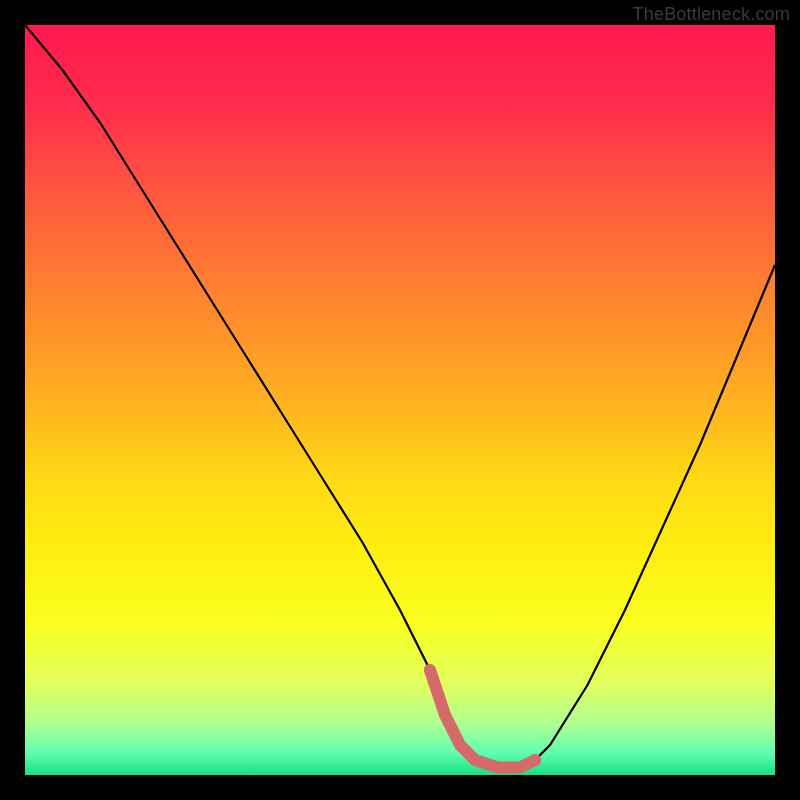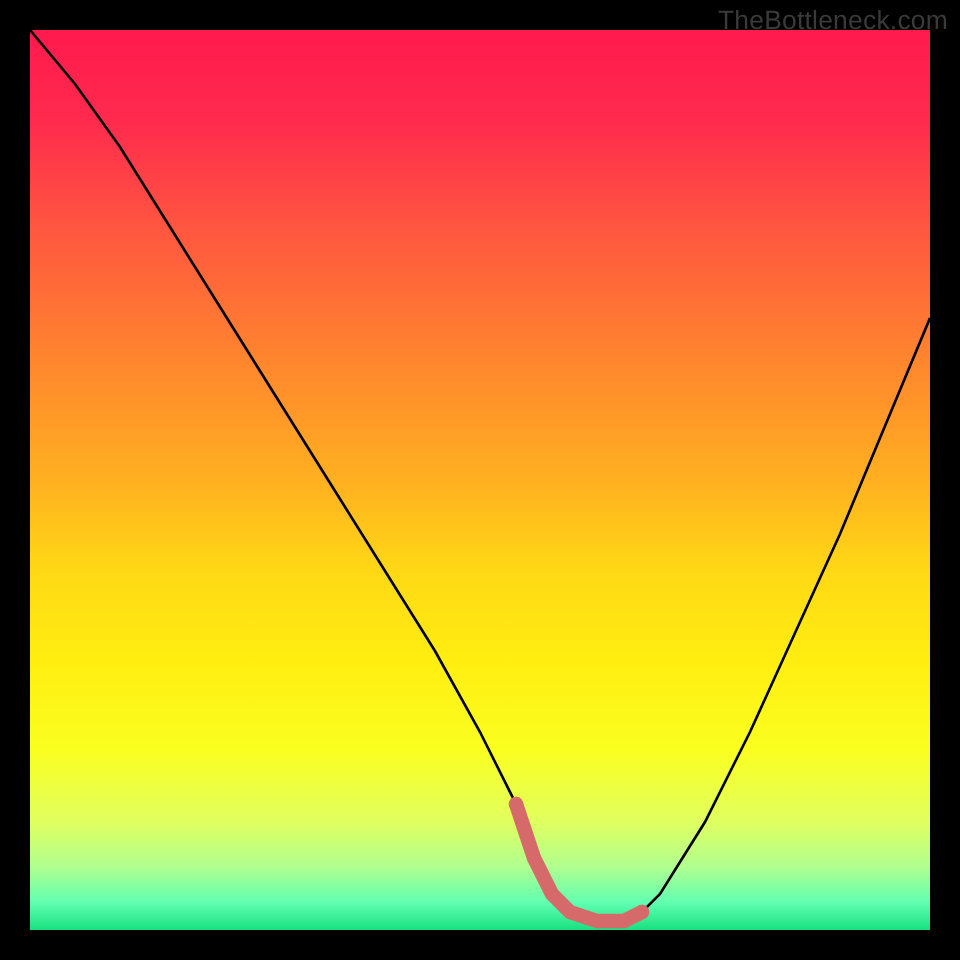"TheBottleneck.com" .watermark { font-size: 22px -> 18px }
